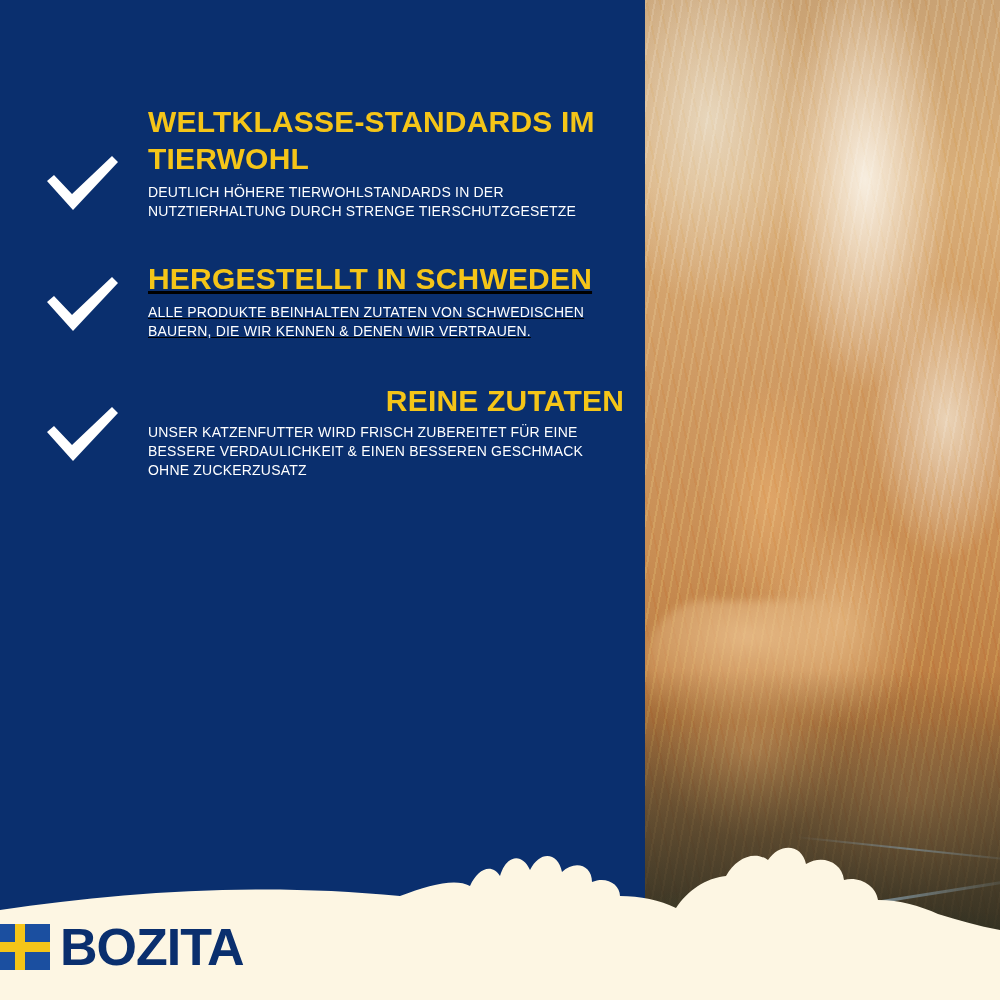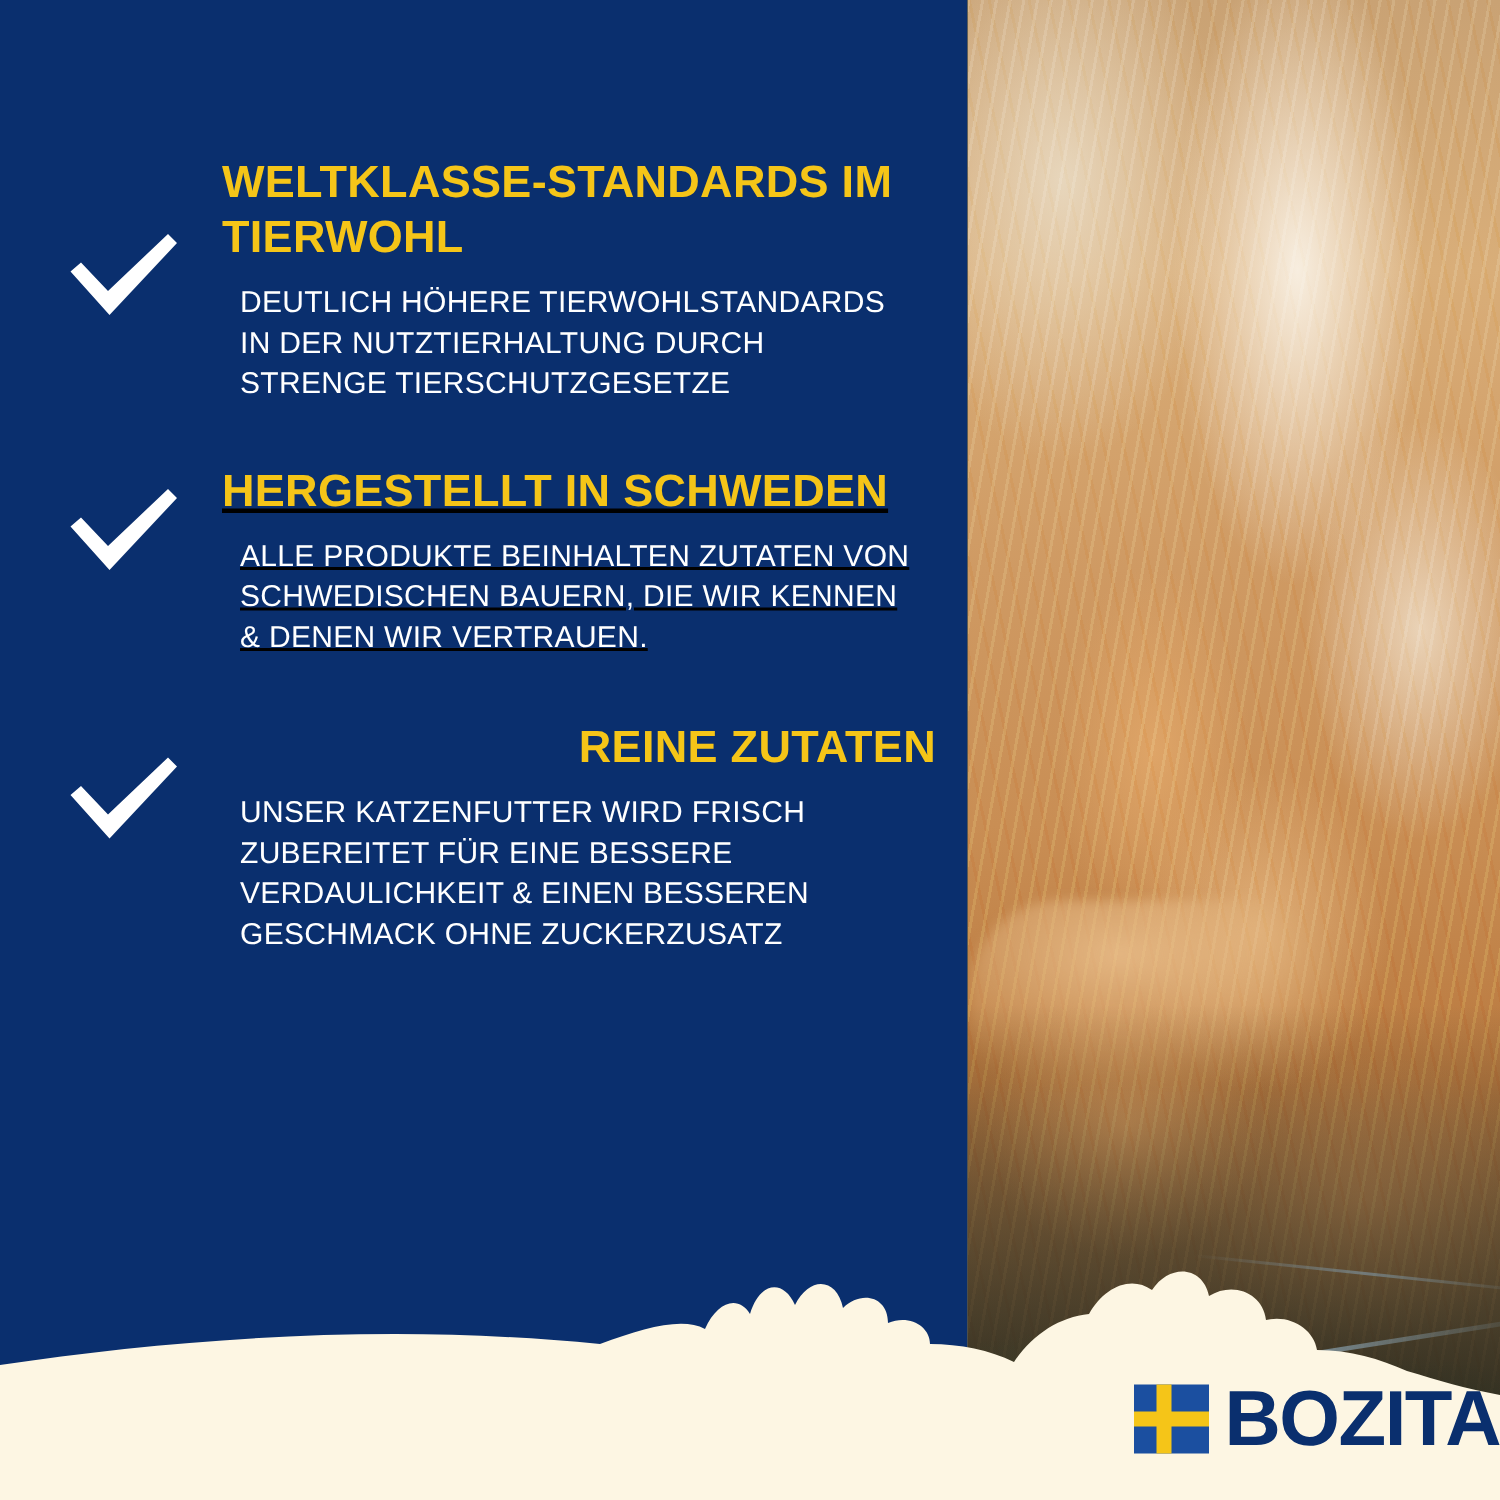"DEUTLICH HÖHERE TIERWOHLSTANDARDS IN DER" .feature p { font-size: 20px -> 14px; margin: 12px -> 0 }
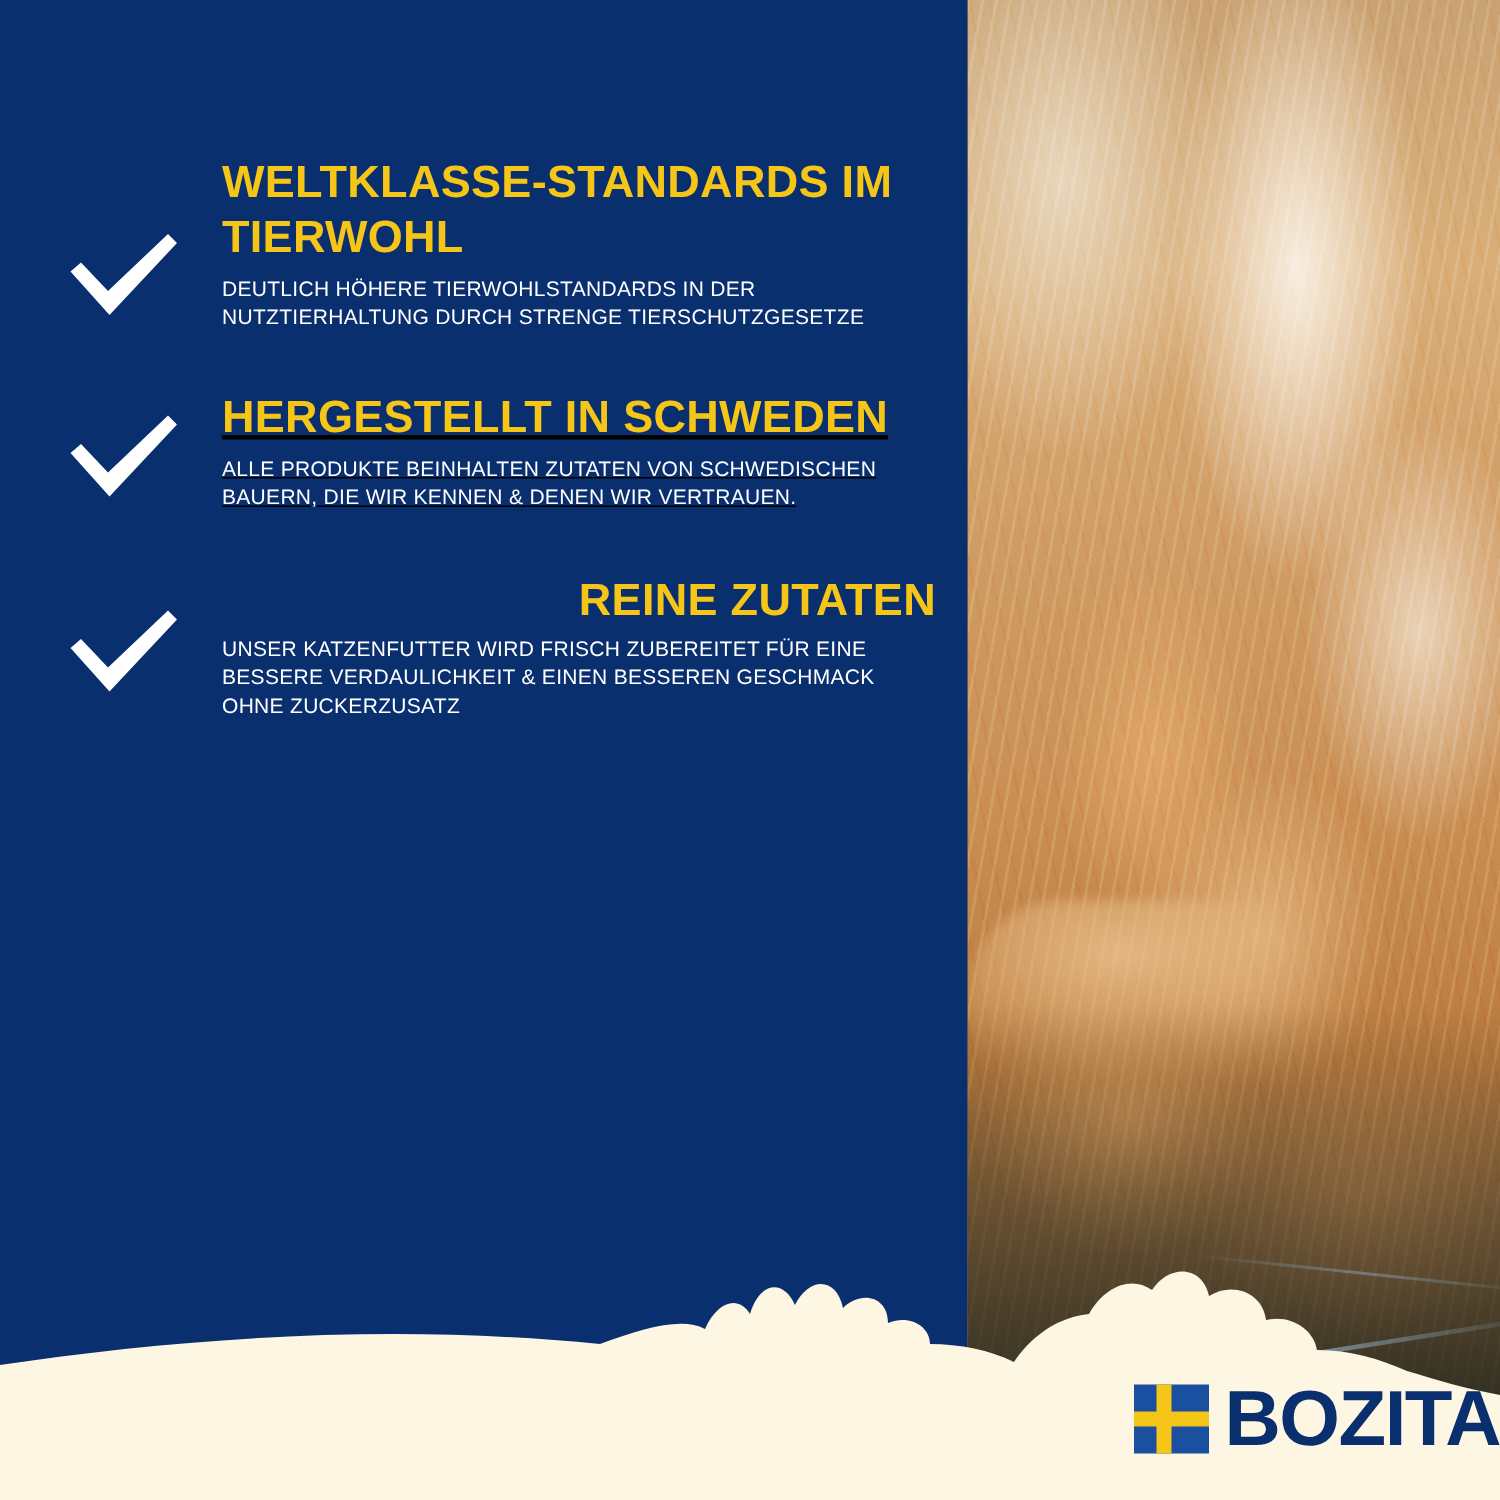"BOZITA" .logo { text-align: right -> left }
